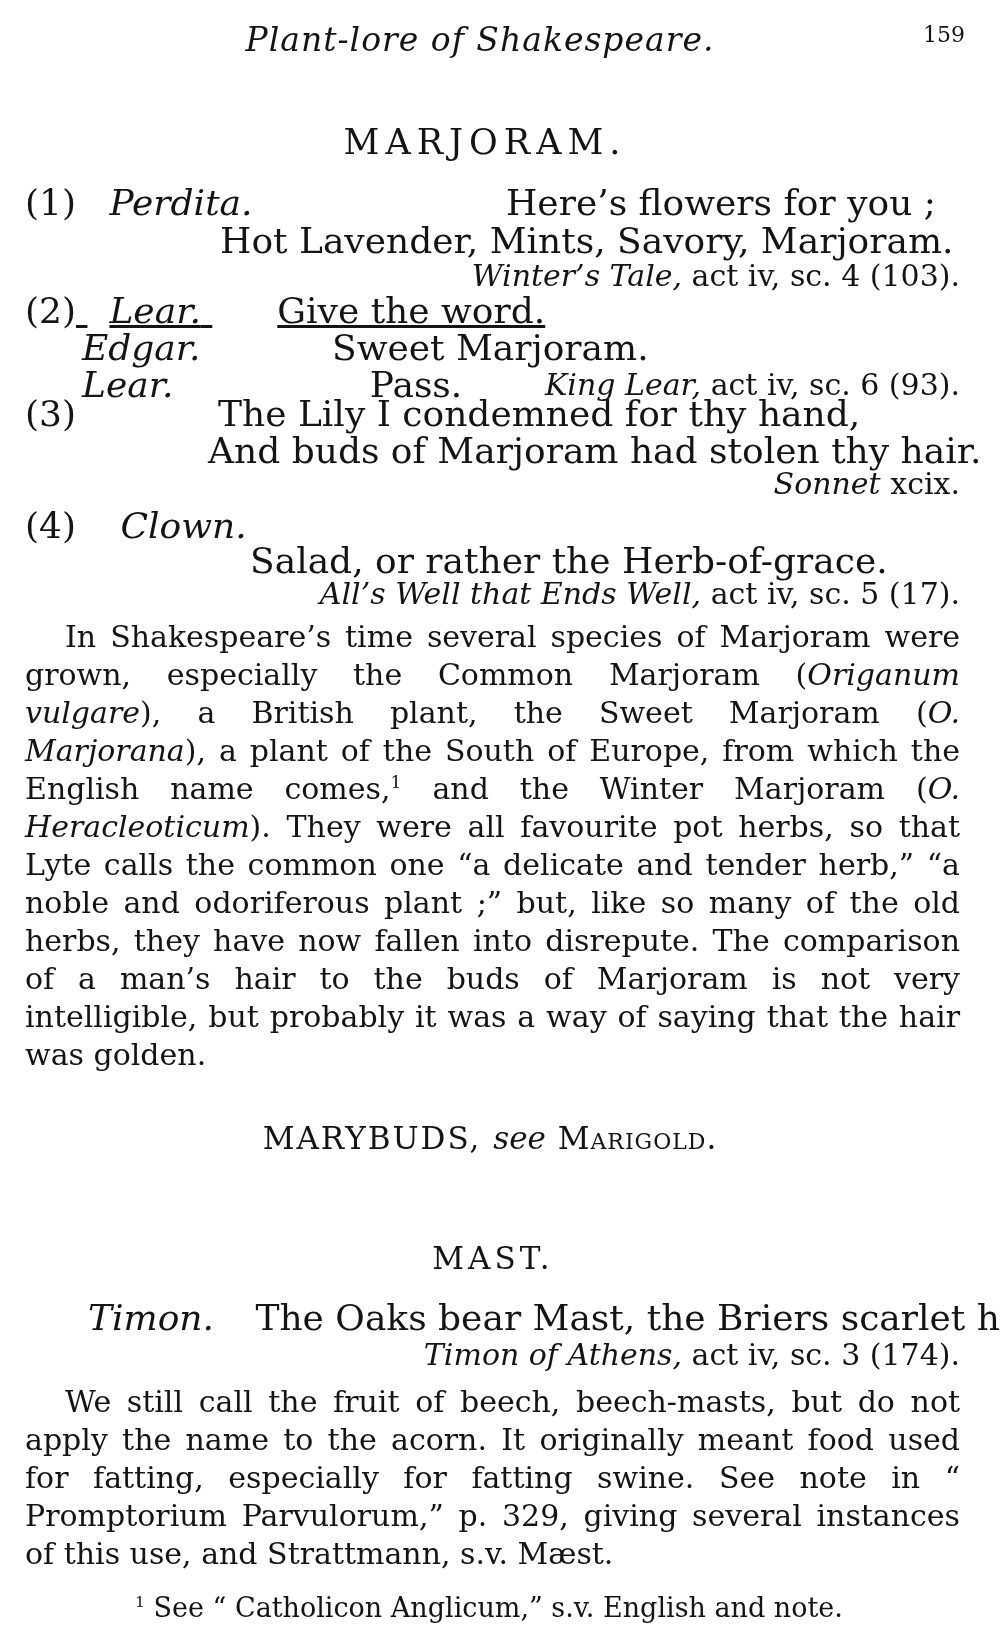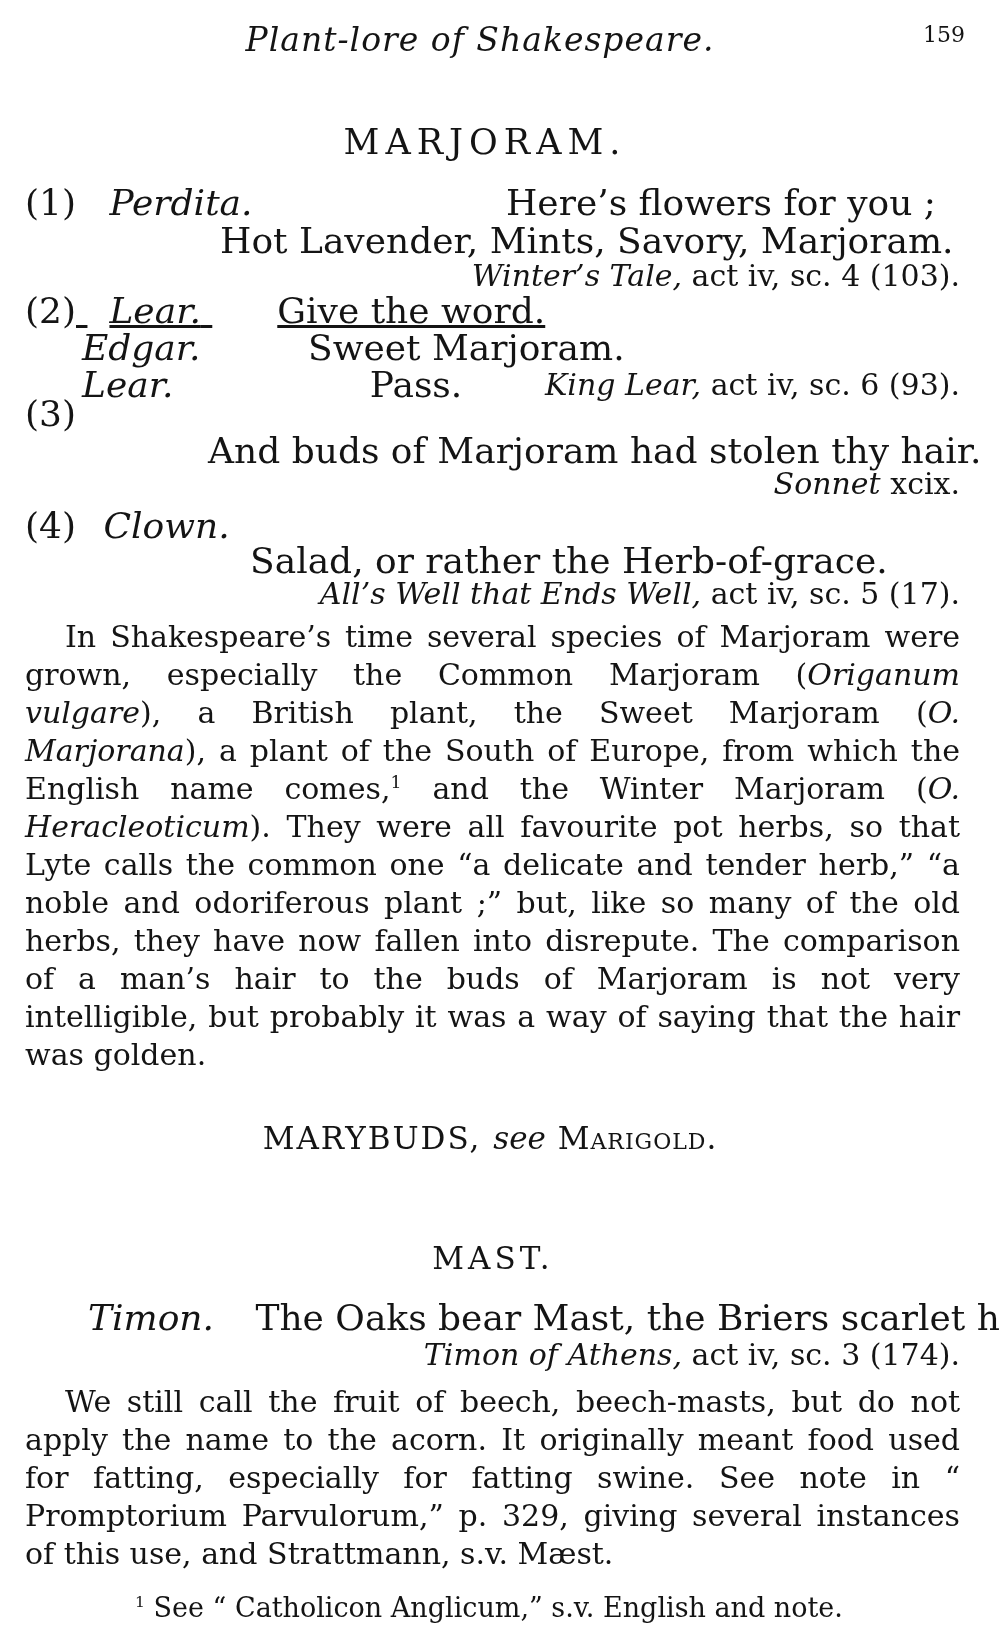"Sweet Marjoram." span { margin-left: 96px -> 120px }
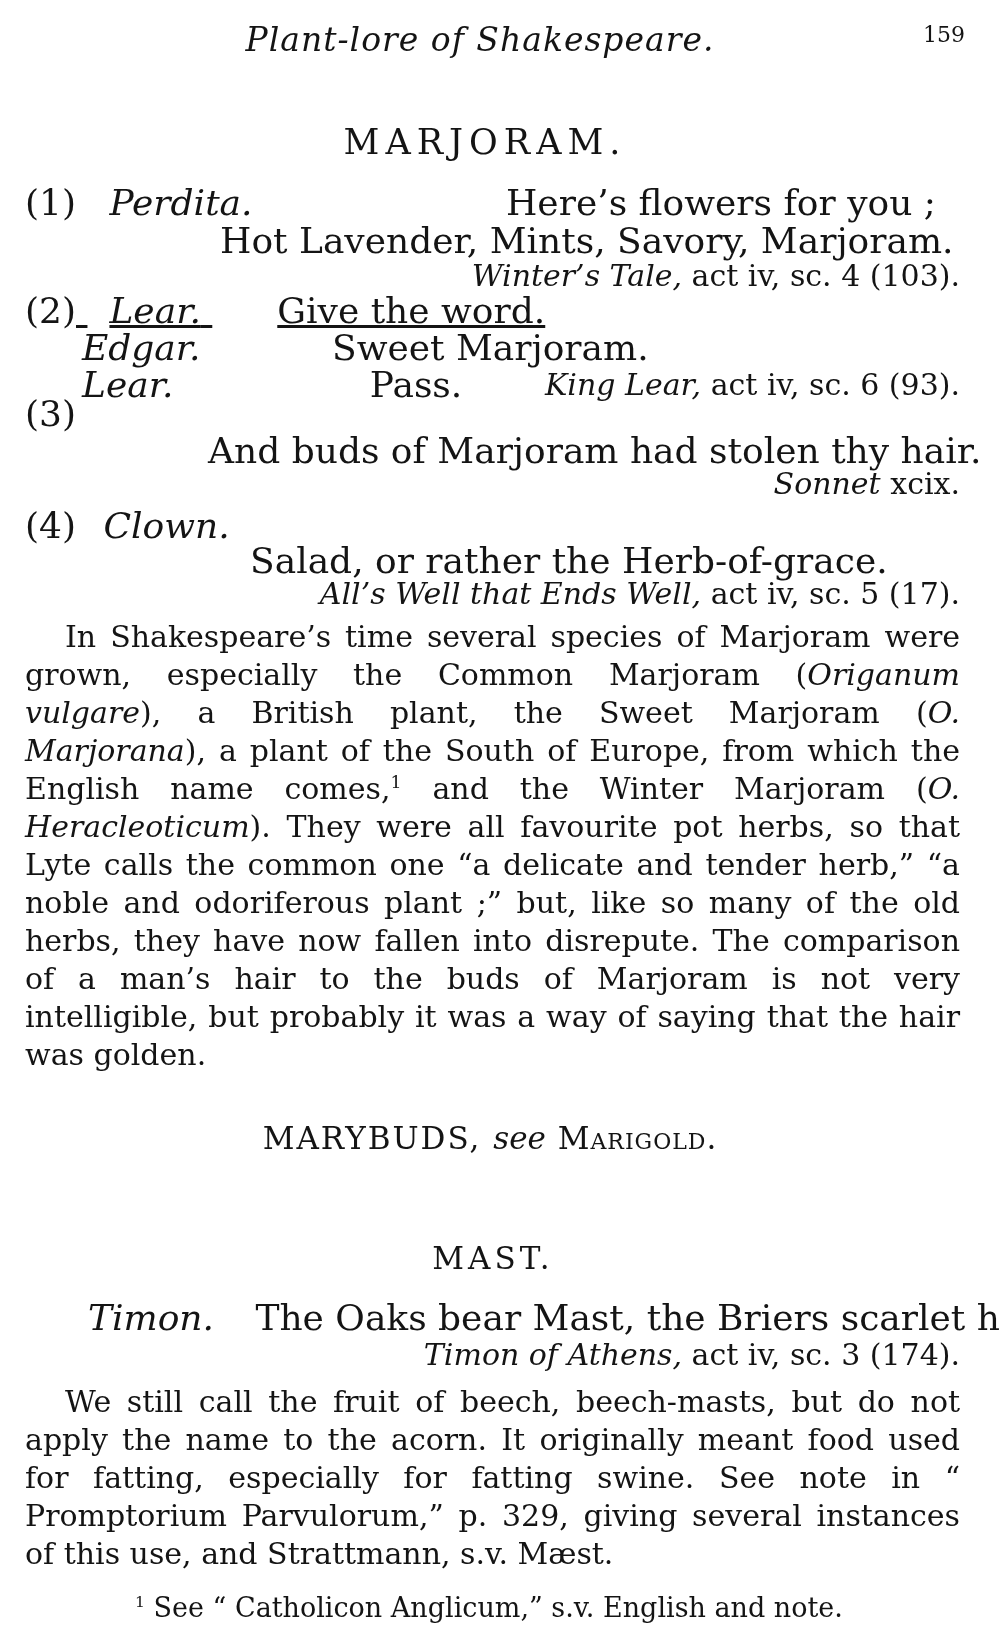"The Lily I condemned for" div.abs { html: none -> <div>The Lily I condemned for thy hand,</div> }
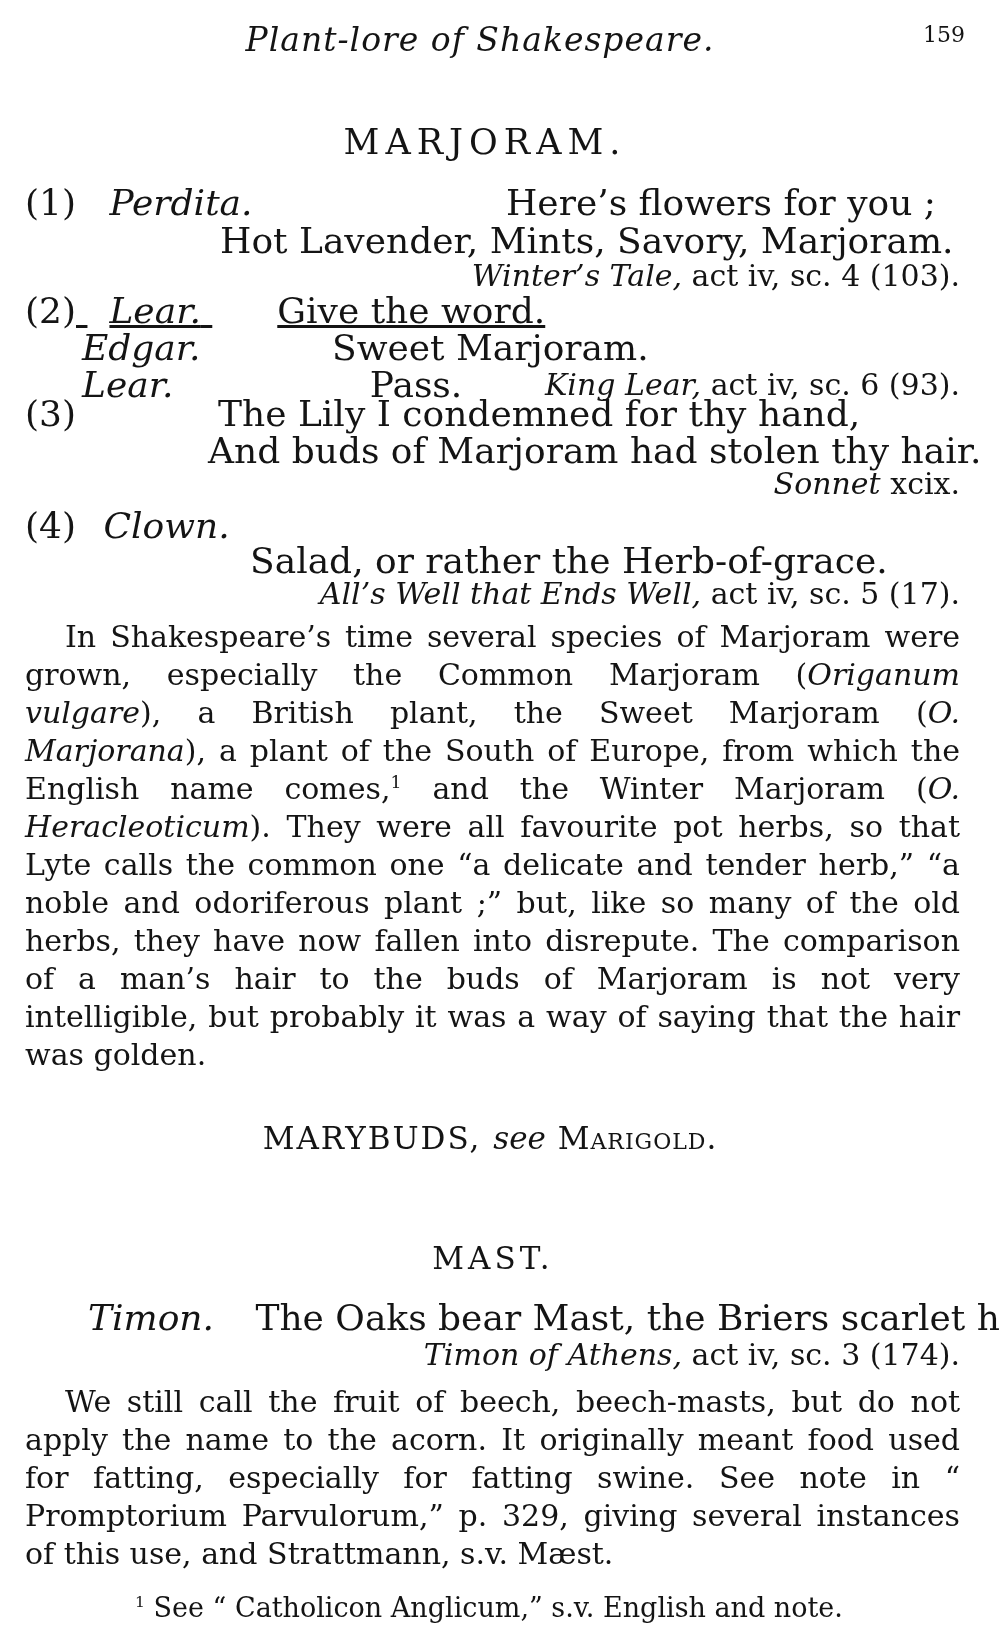"Clown." span.speaker { margin-left: 16px -> 33px }
